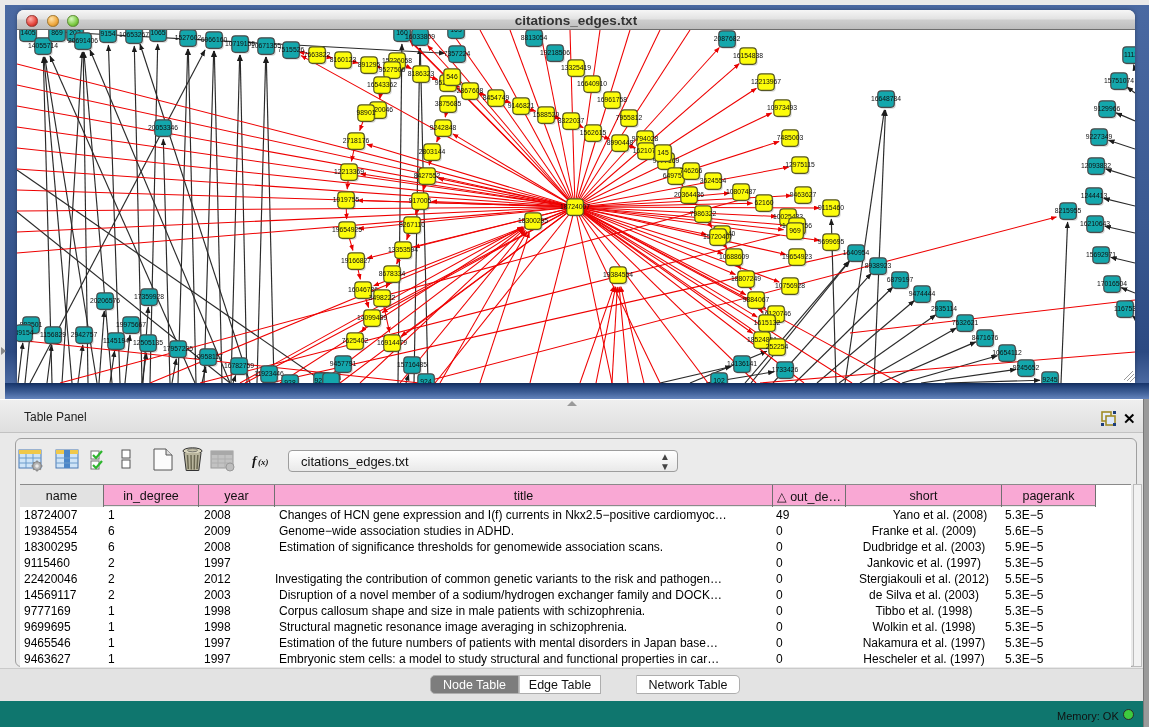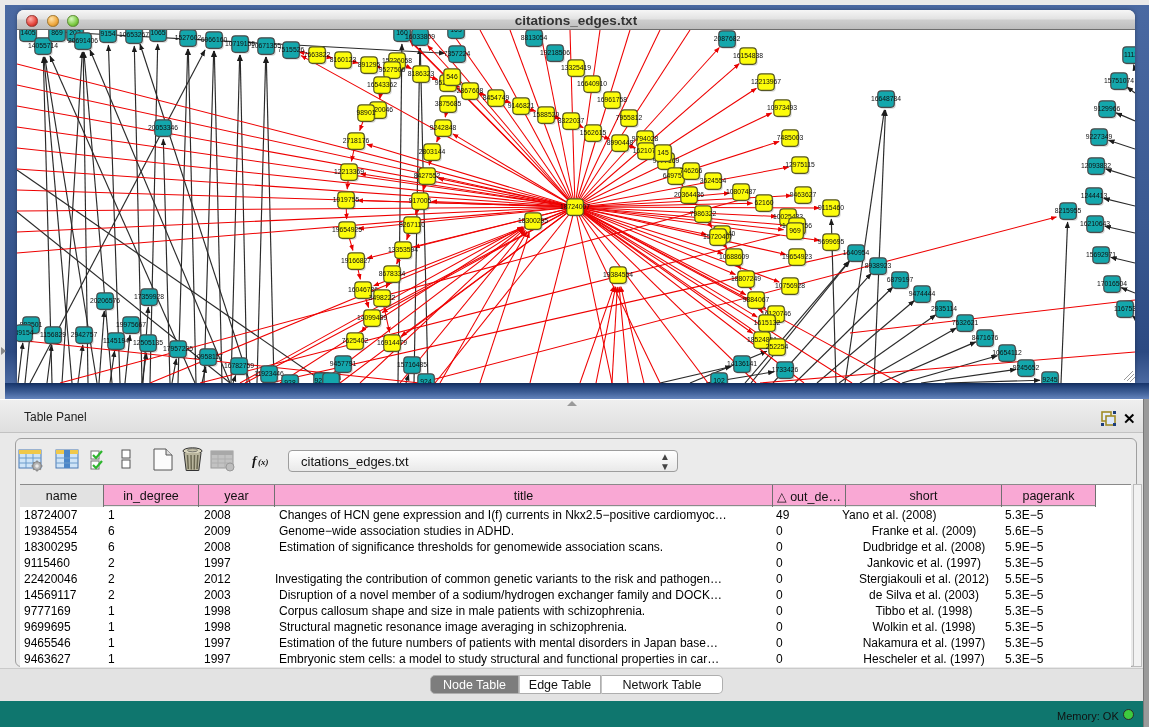"Yano et al. (2008)" span { left: 822px -> 846px; text-align: left -> center }
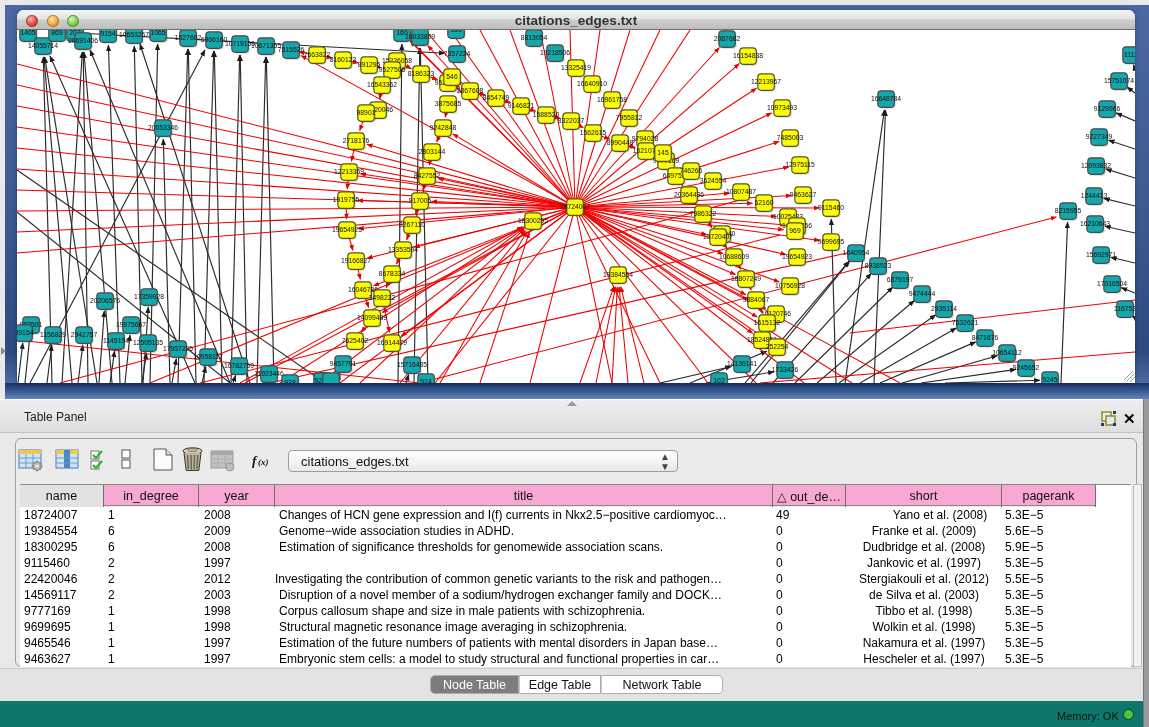"Dudbridge et al. (2008)" span { text: 2008 -> 2003 }
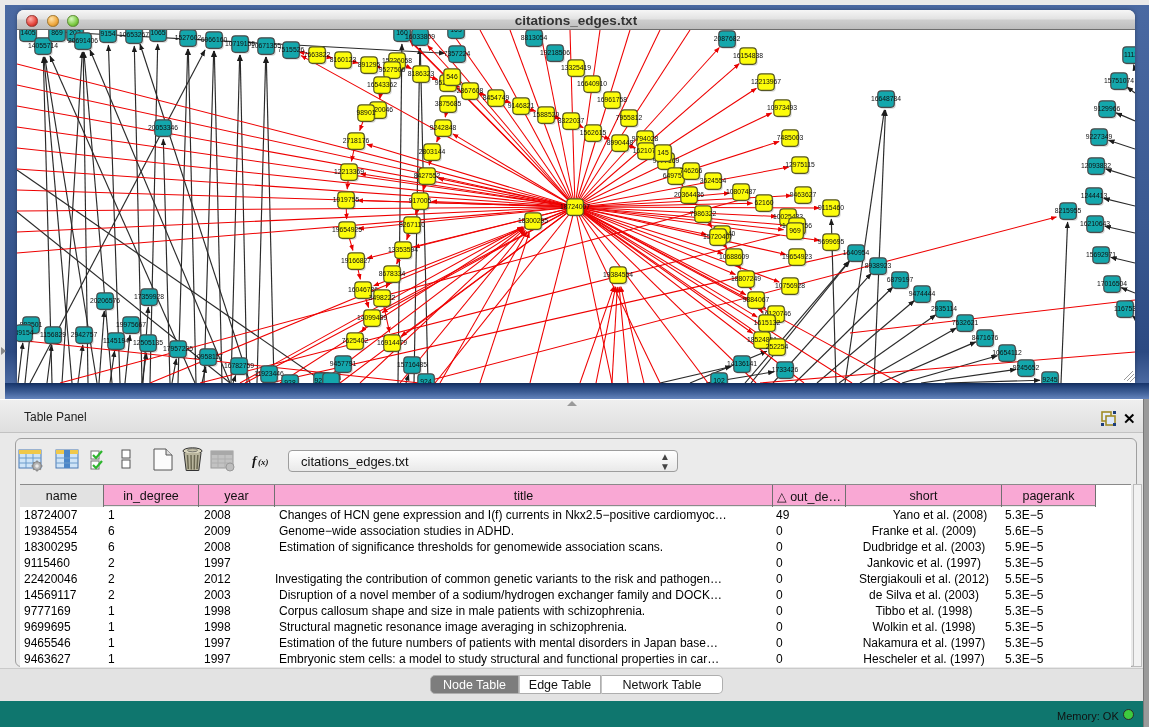"Network Table" div.seg { left: 601px -> 636px; width: 122px -> 104px }
